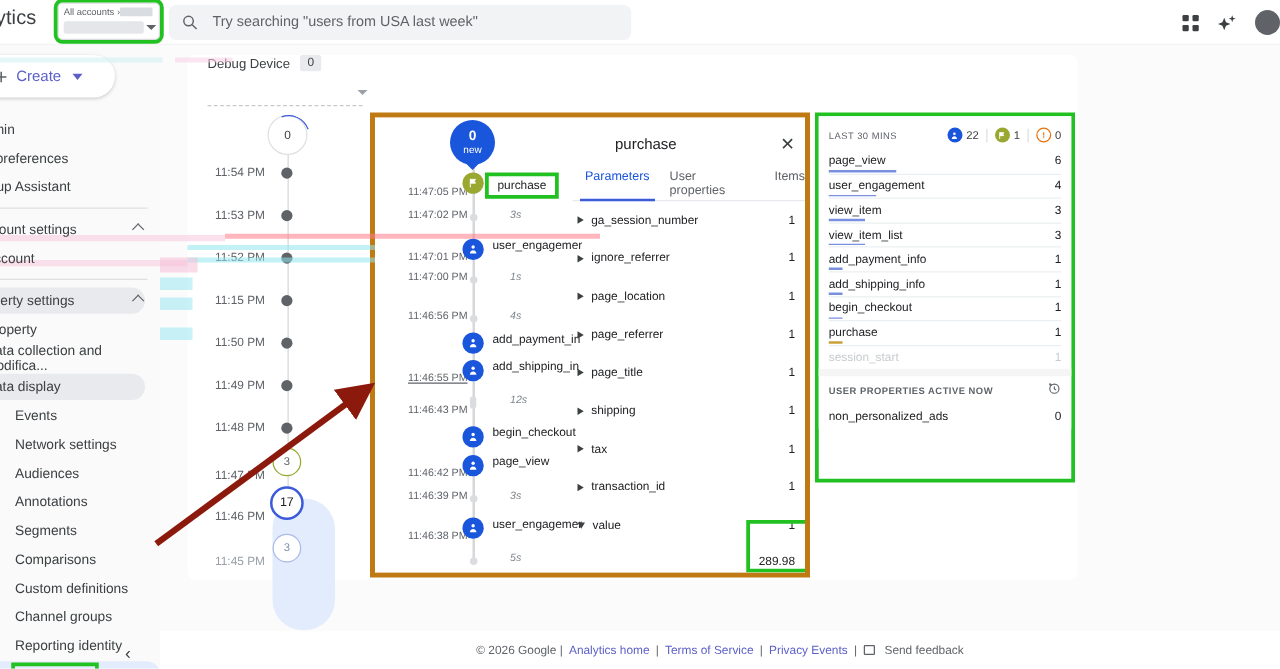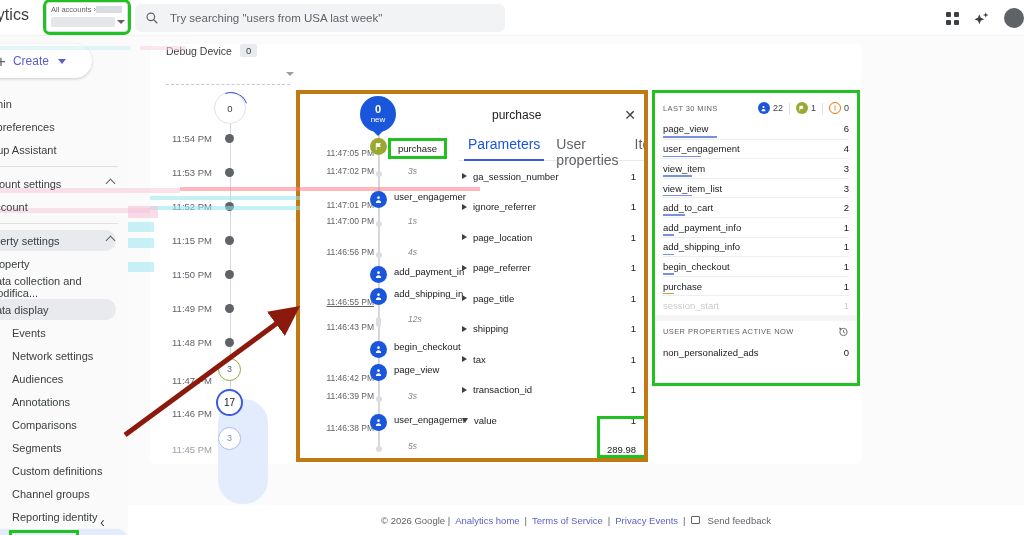"Parameters" .ev-tab { font-size: 14px -> 10px }
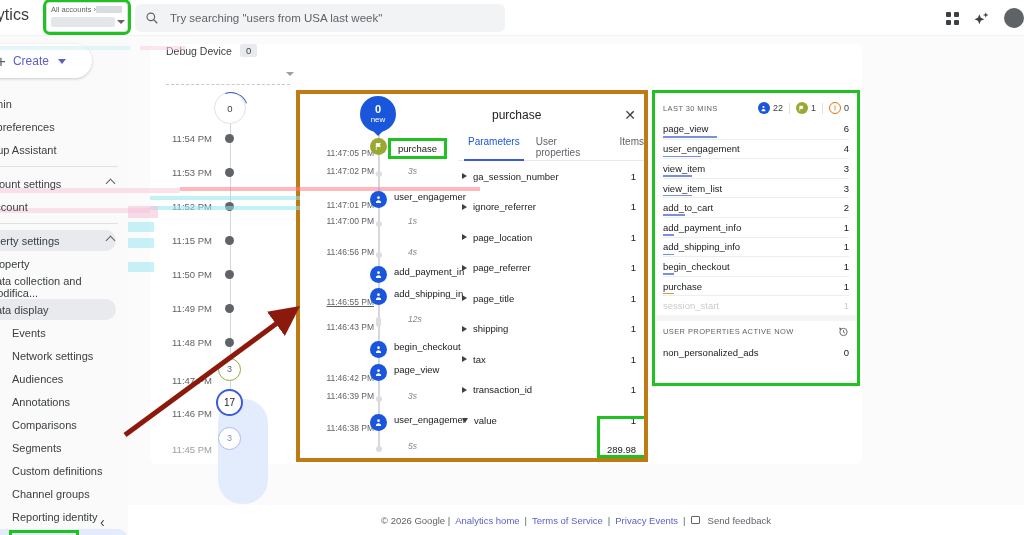"add_to_cart" div.ev-li { html: <div> <span>add_to_cart</span> <span>2</span> <span></span> </div> -> none }
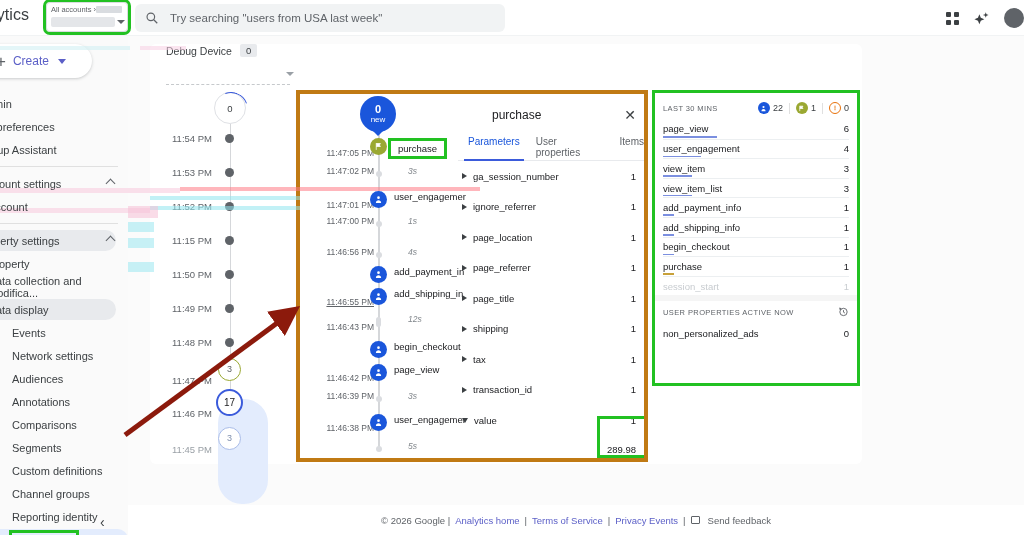"USER PROPERTIES ACTIVE NOW" .up-head { font-weight: none -> bold }
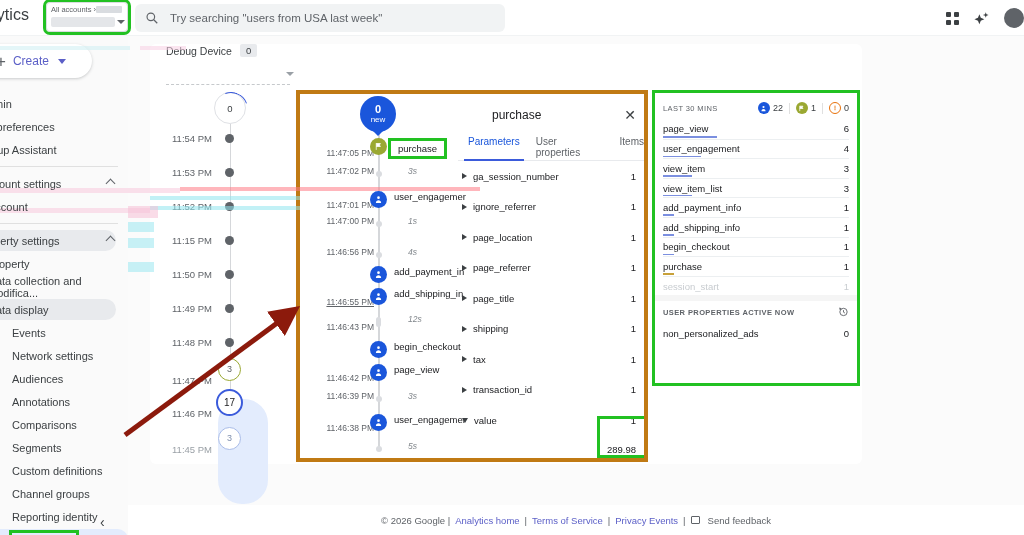"Comparisons" div.nav-item { order: before "Segments" -> after "Segments" }
